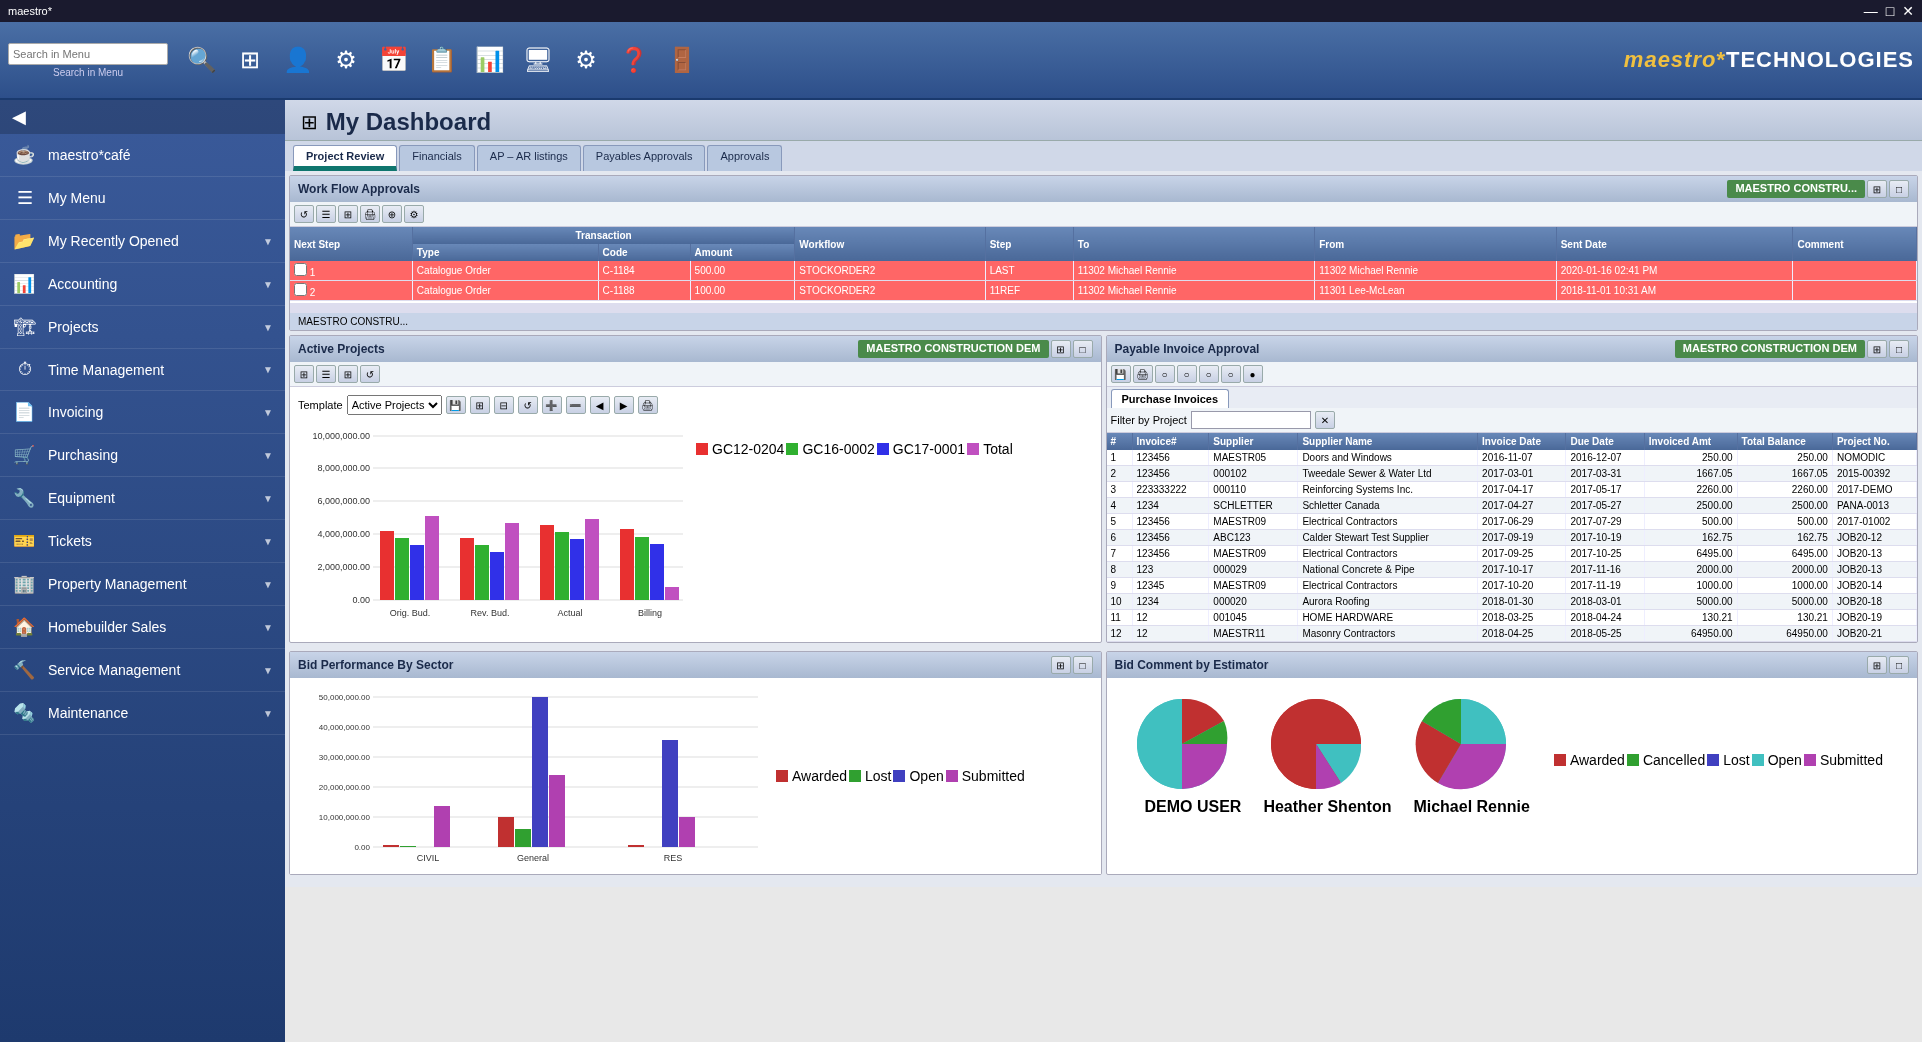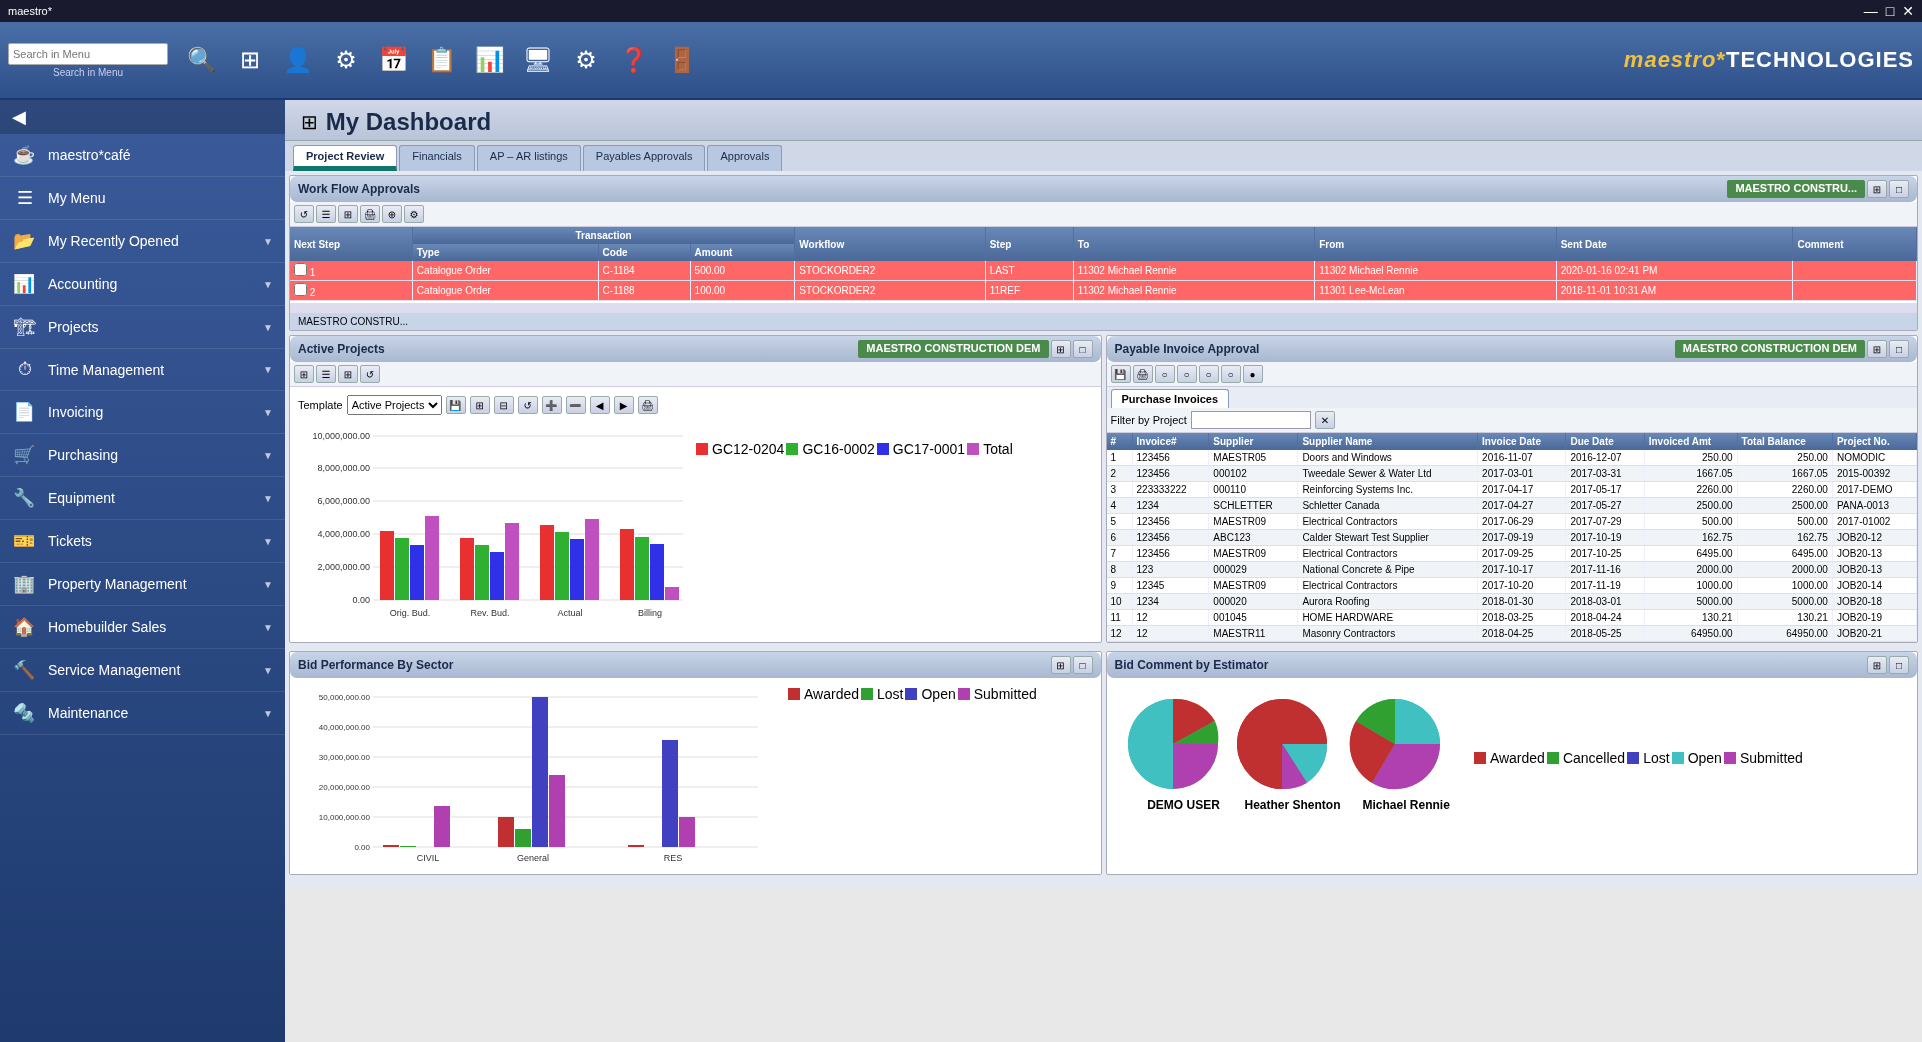"Work Flow Approvals" .panel-header { border-radius: 7px -> none }
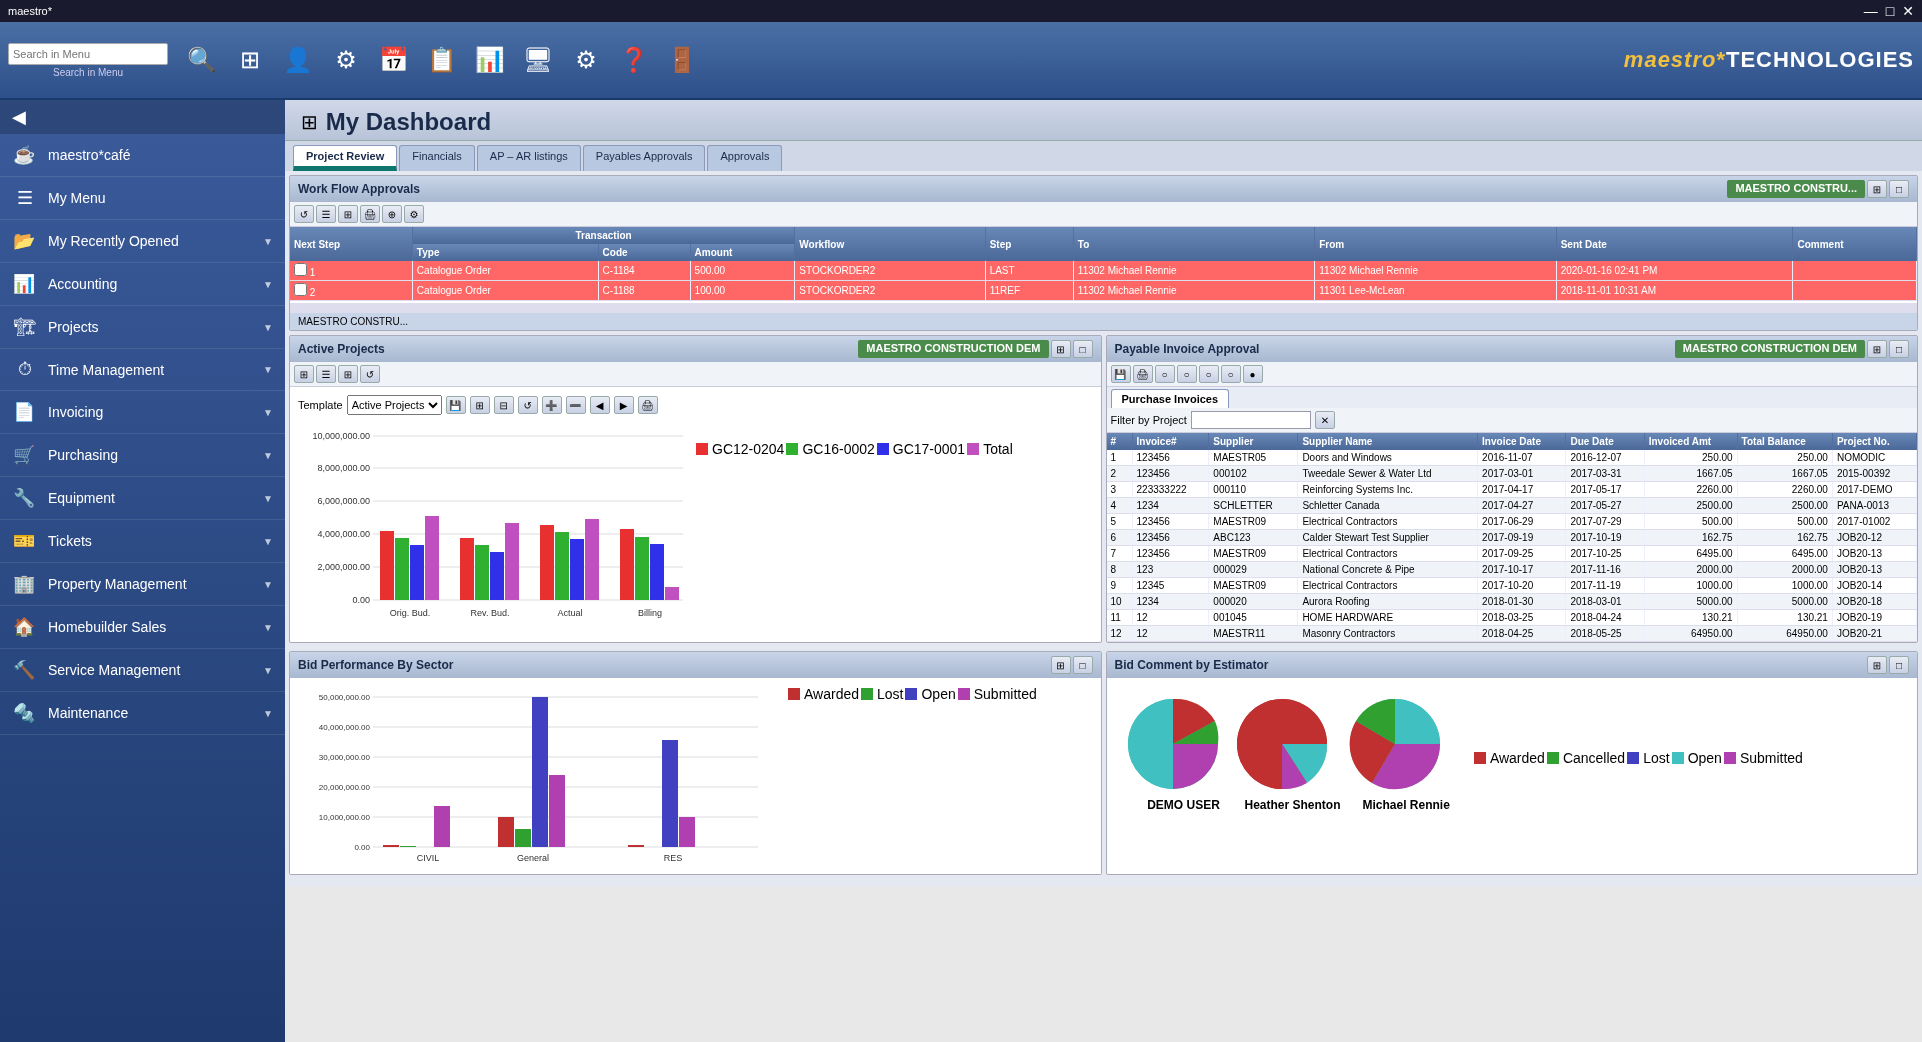"50,000,000.00" #bid-perf-chart-area { align-items: flex-start -> center; gap: 20px -> 8px }
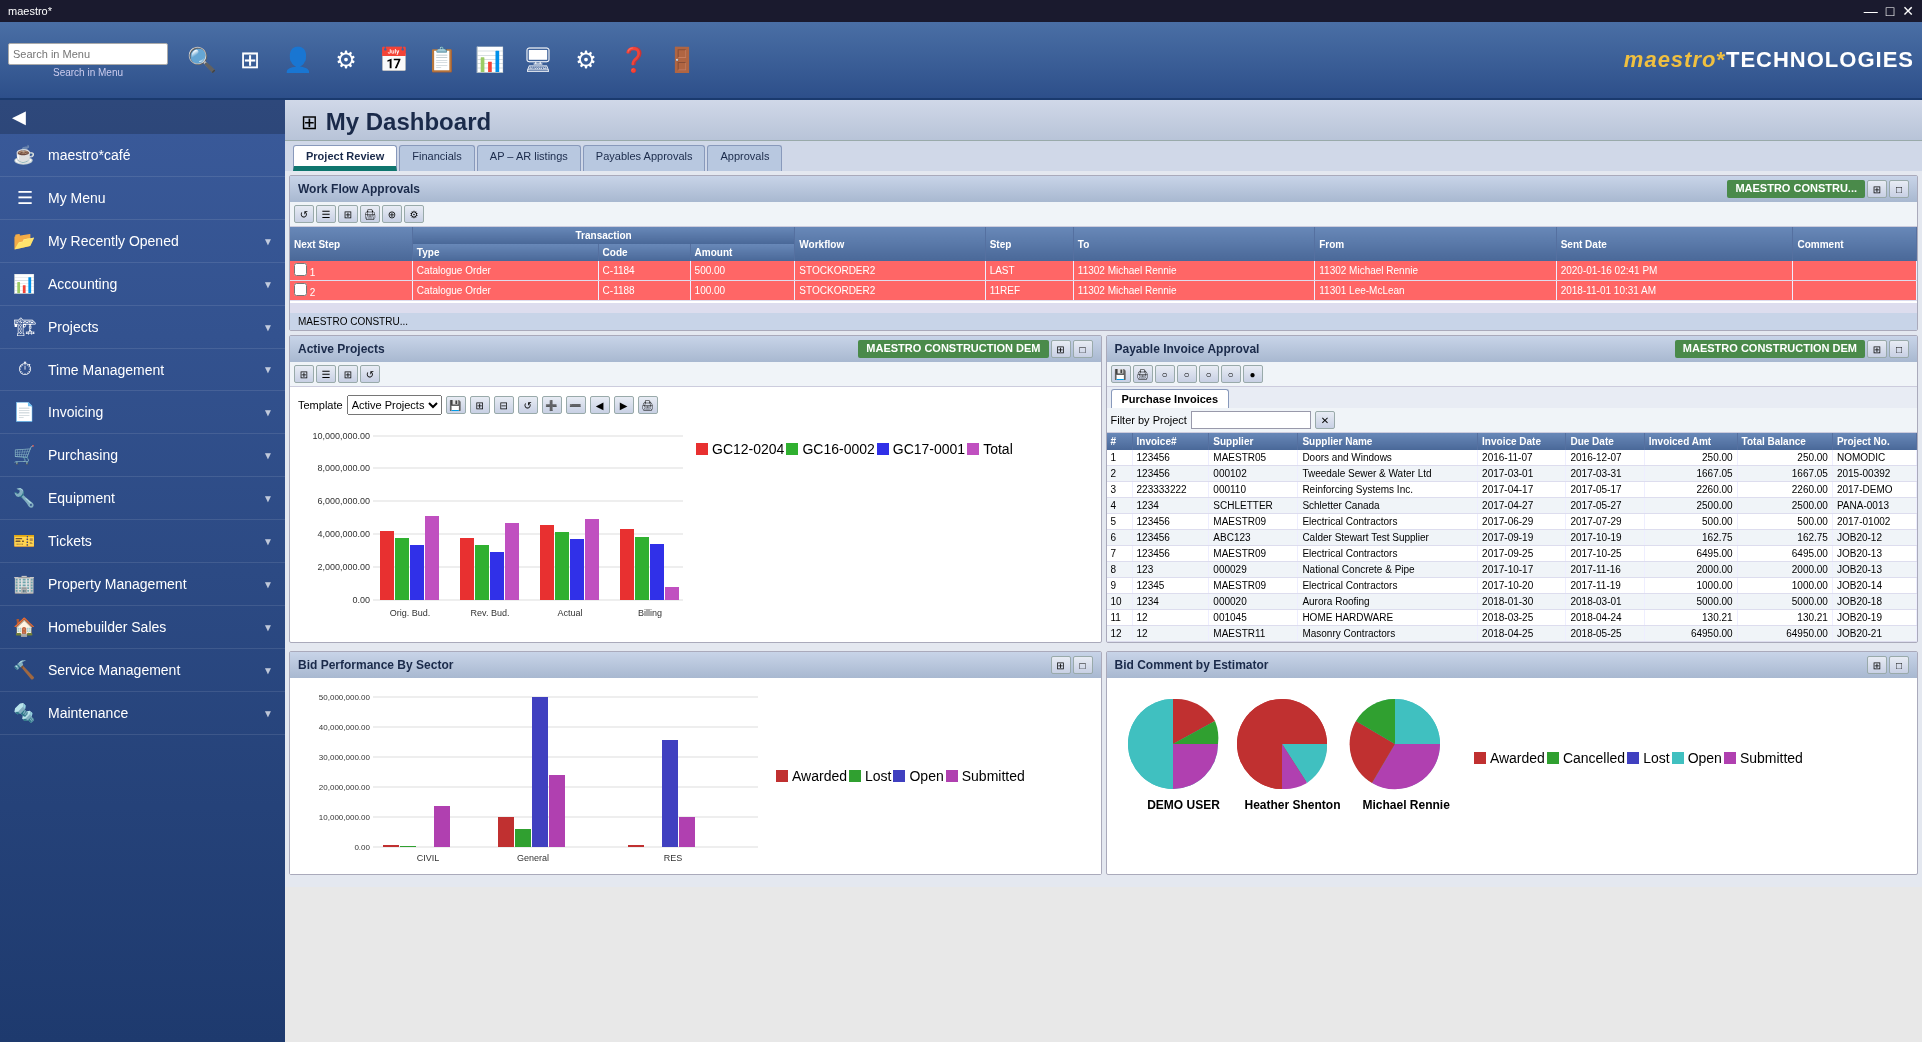"DEMO USER" .pie-label { font-size: 12px -> 16px }
